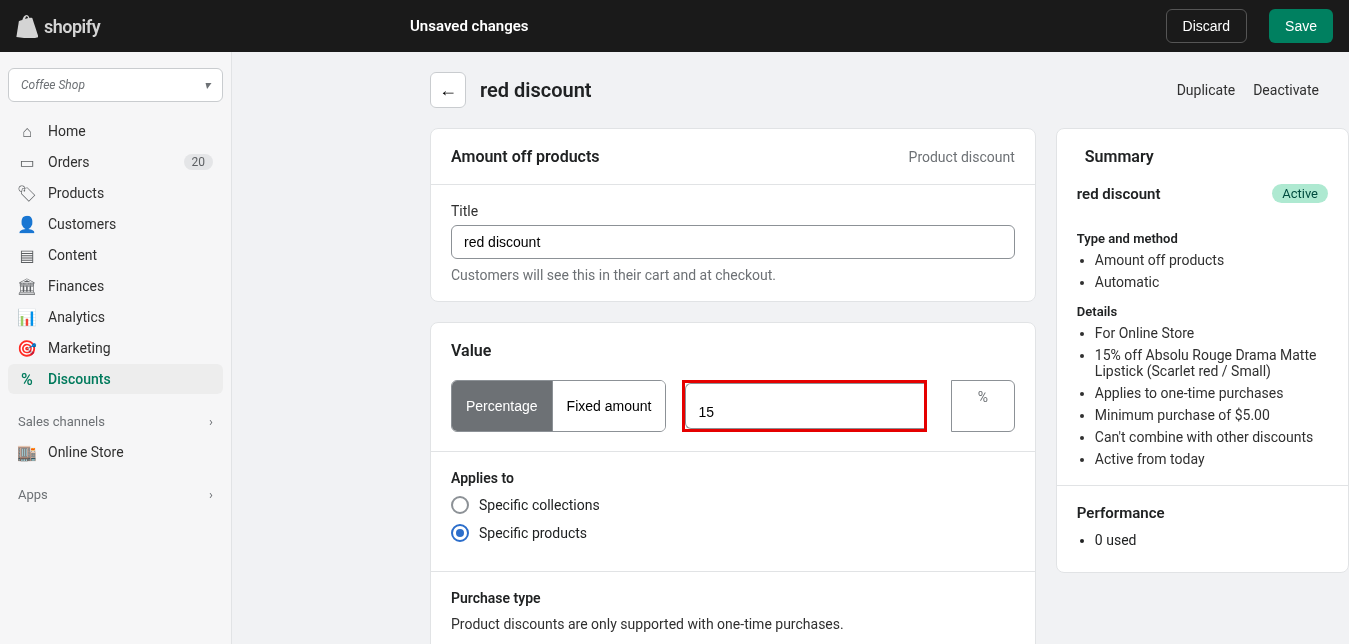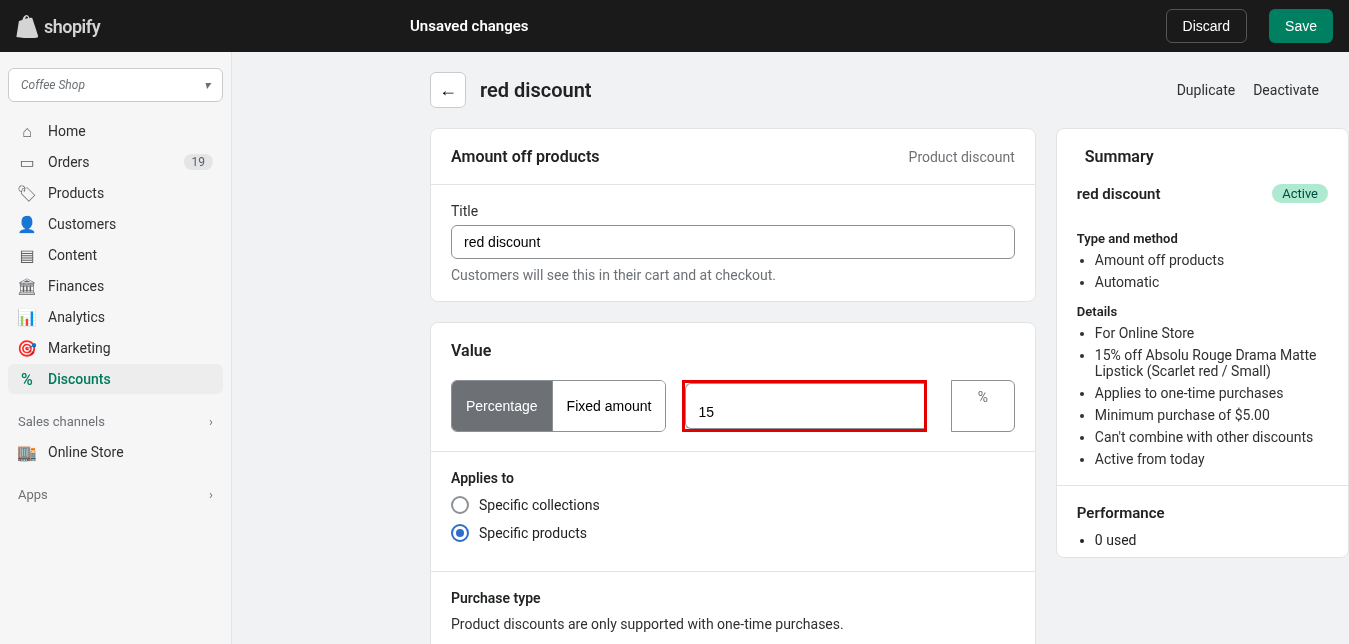"19" span.badge { text: 19 -> 20 }
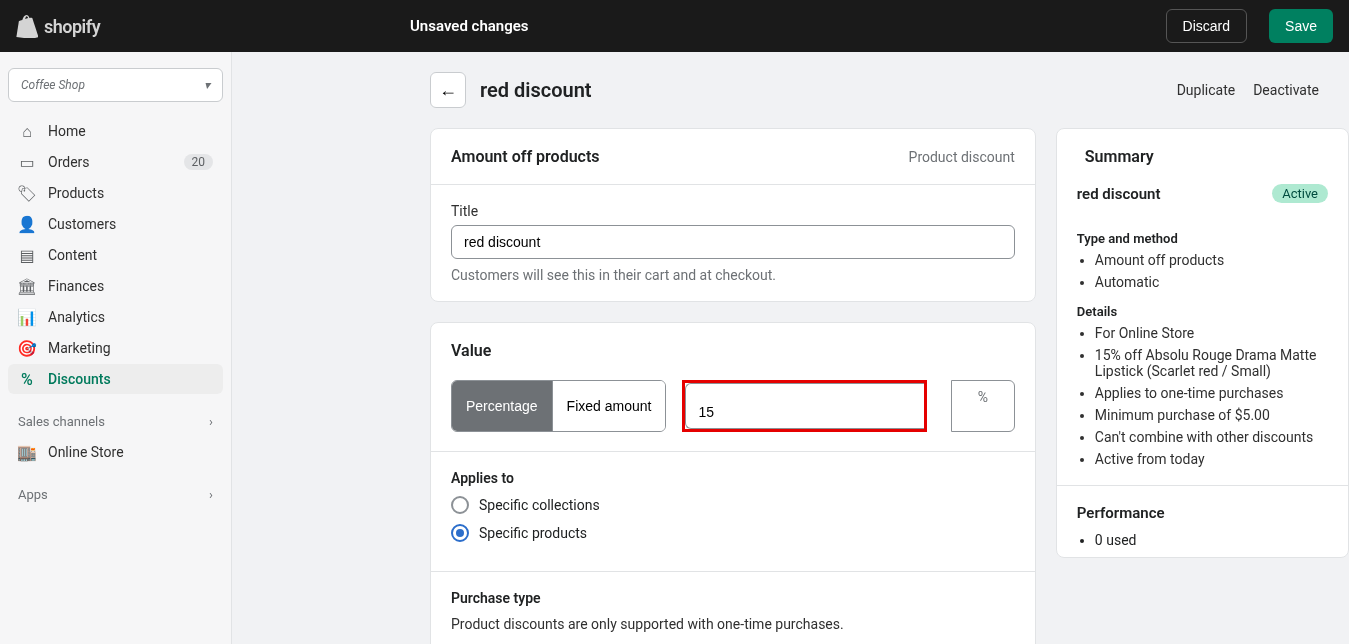"Performance" .perf-section { padding: 18px 20px 9px -> 18px 20px 24px }
